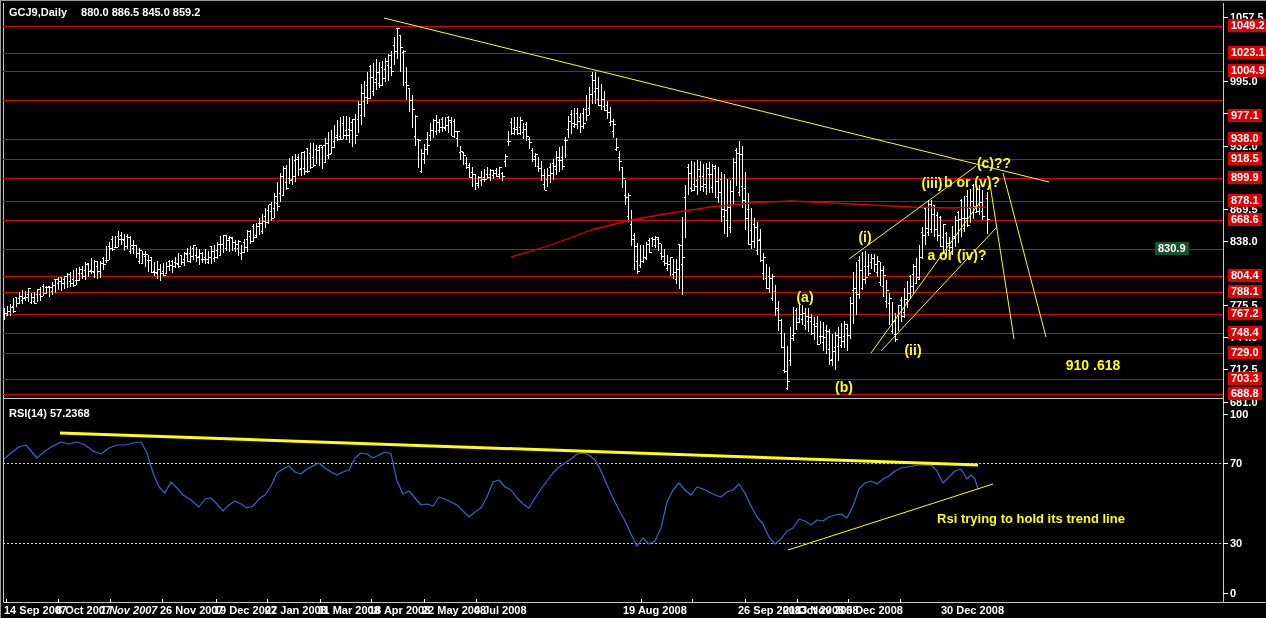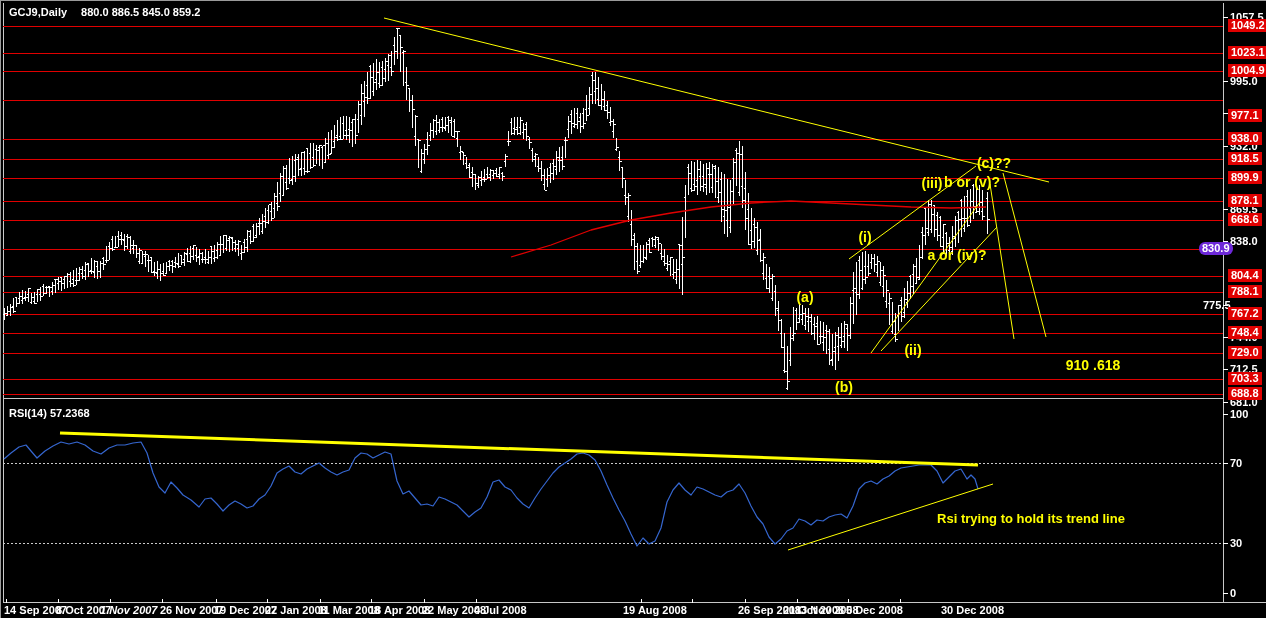"830.9" div.lab { background: #6d28d9 -> #14532d; border-radius: 6px -> none; left: 1198px -> 1154px }
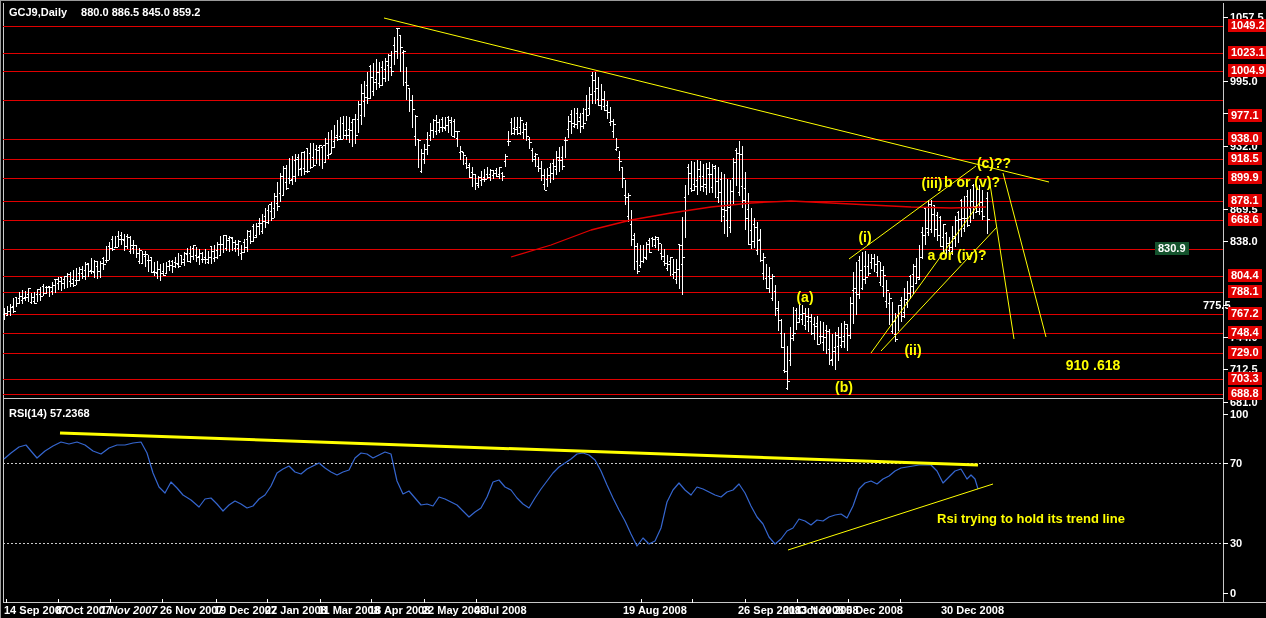"775.5" div.lab { left: 1202px -> 1229px }
